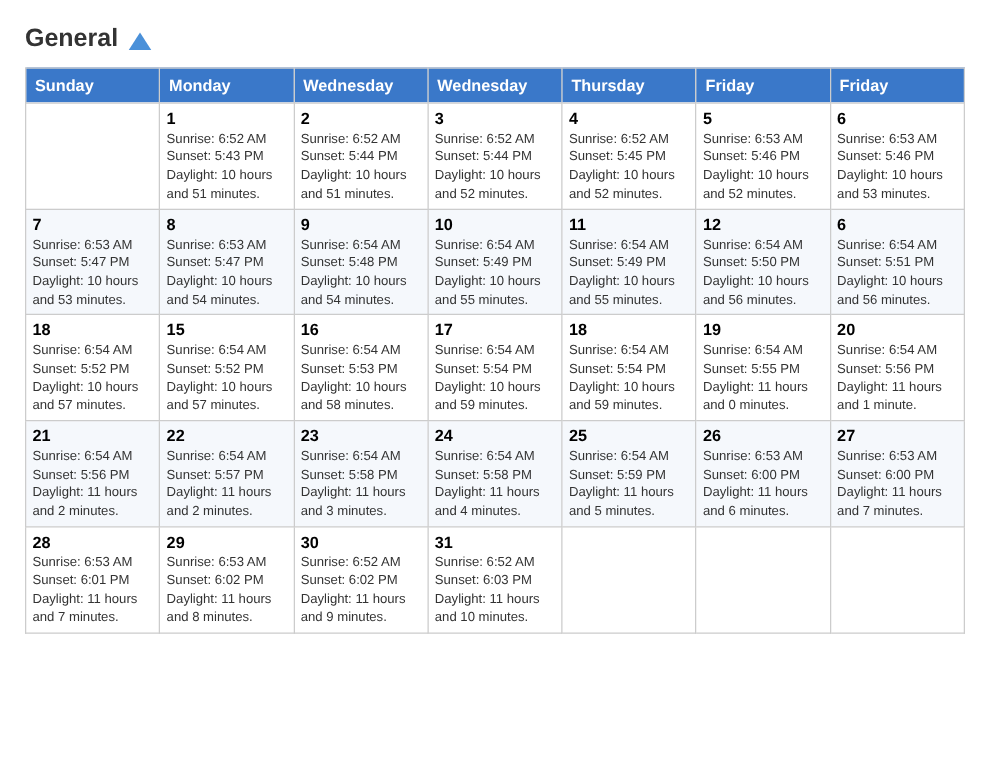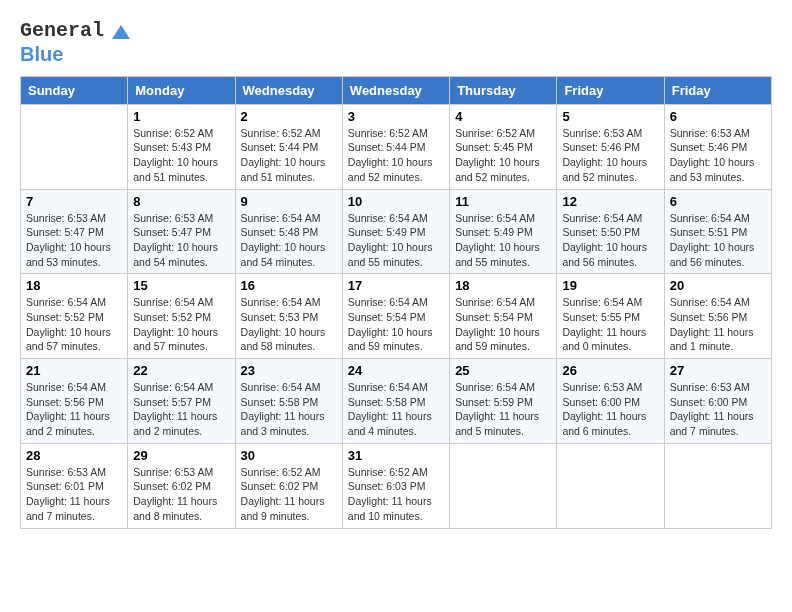"General" span { font-family: Liberation Mono, monospace -> none }
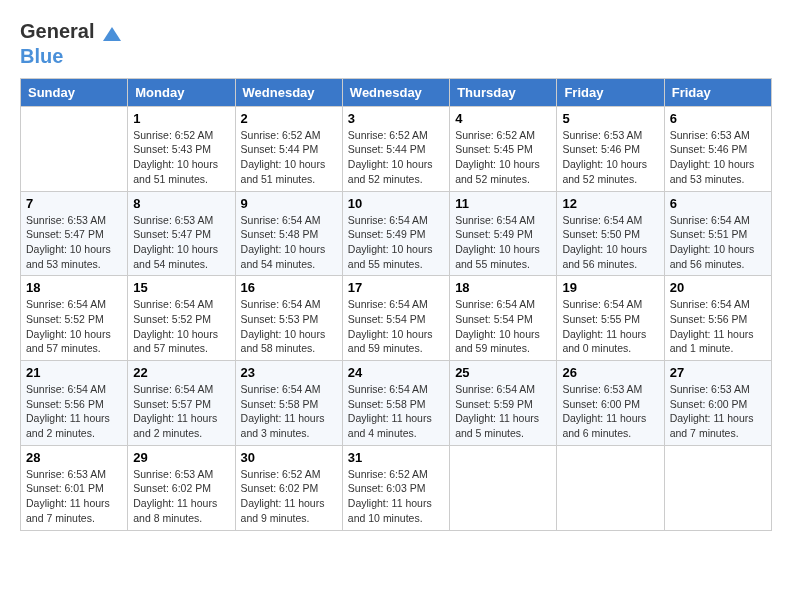"Blue" div { html: <div>Blue</div> -> none }
